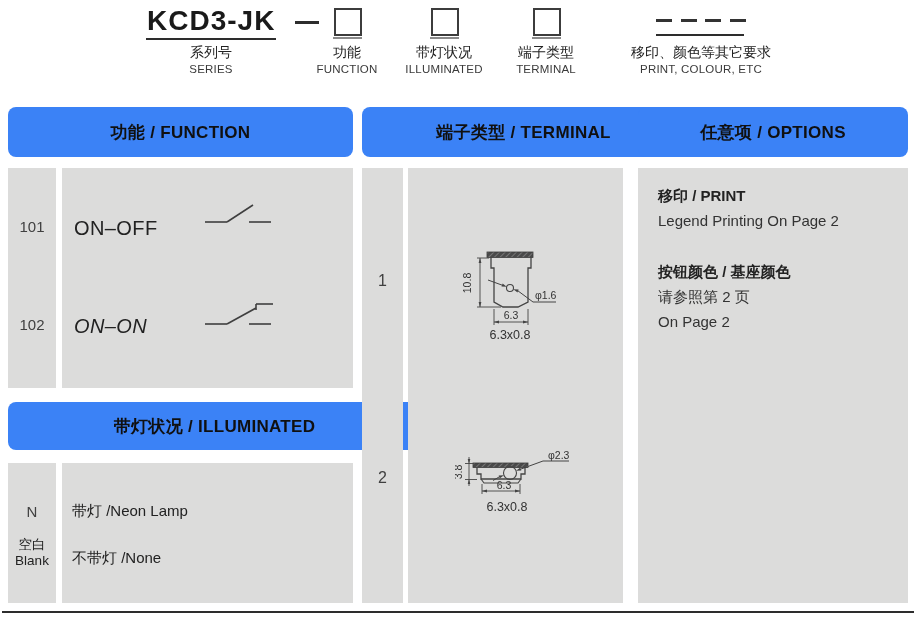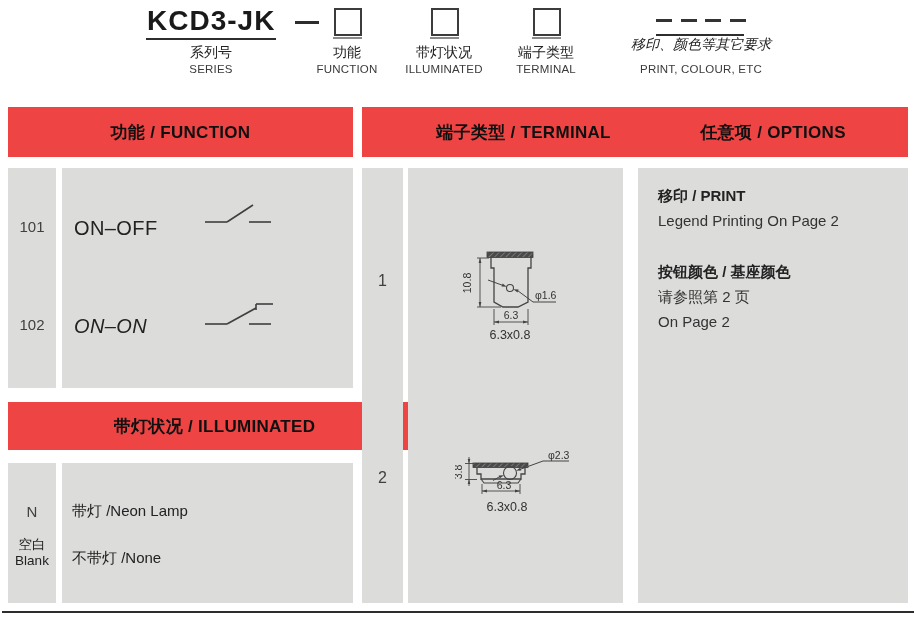"移印、颜色等其它要求" div.abs { font-style: italic -> none; top: 36px -> 44px }
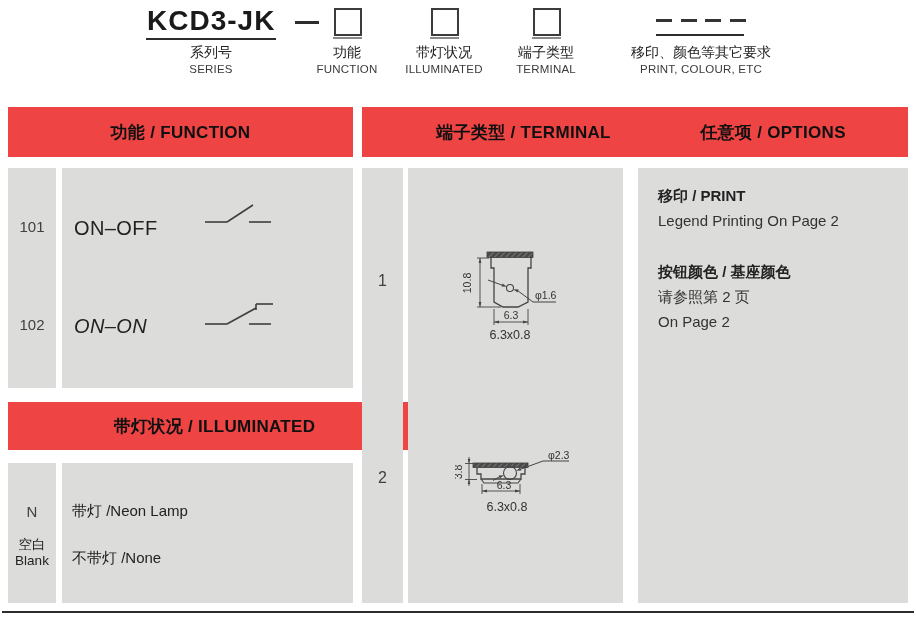"功能 / FUNCTION" .ghead { background: #ef4444 -> #3b82f6; border-radius: none -> 8px }
